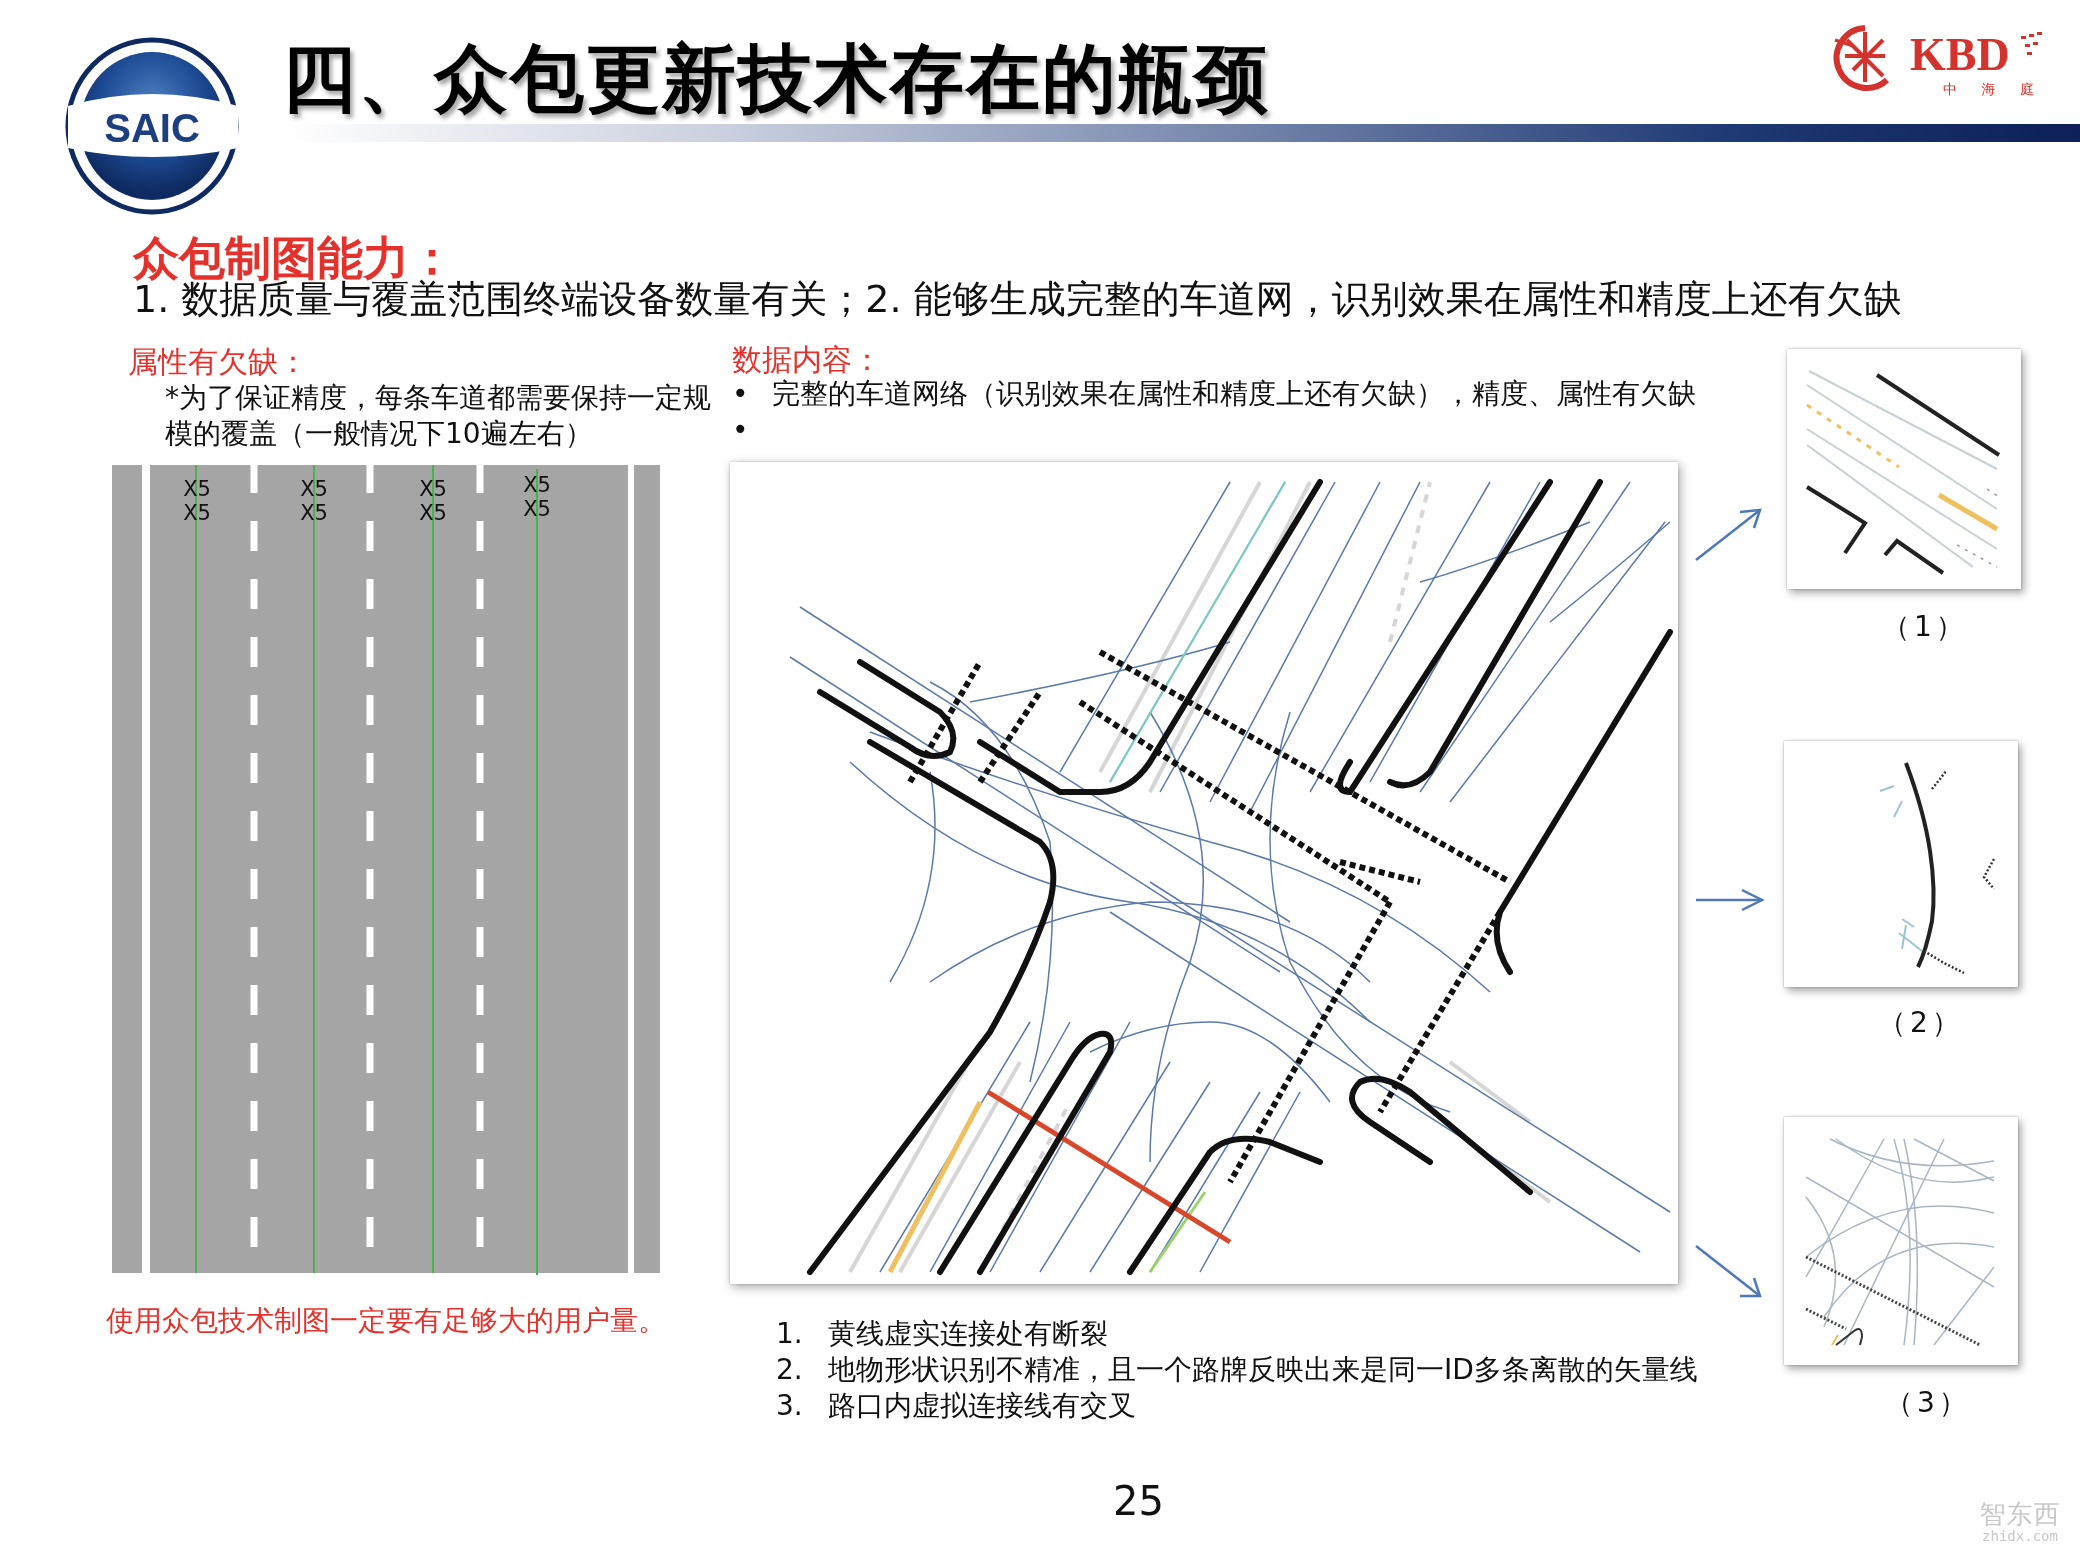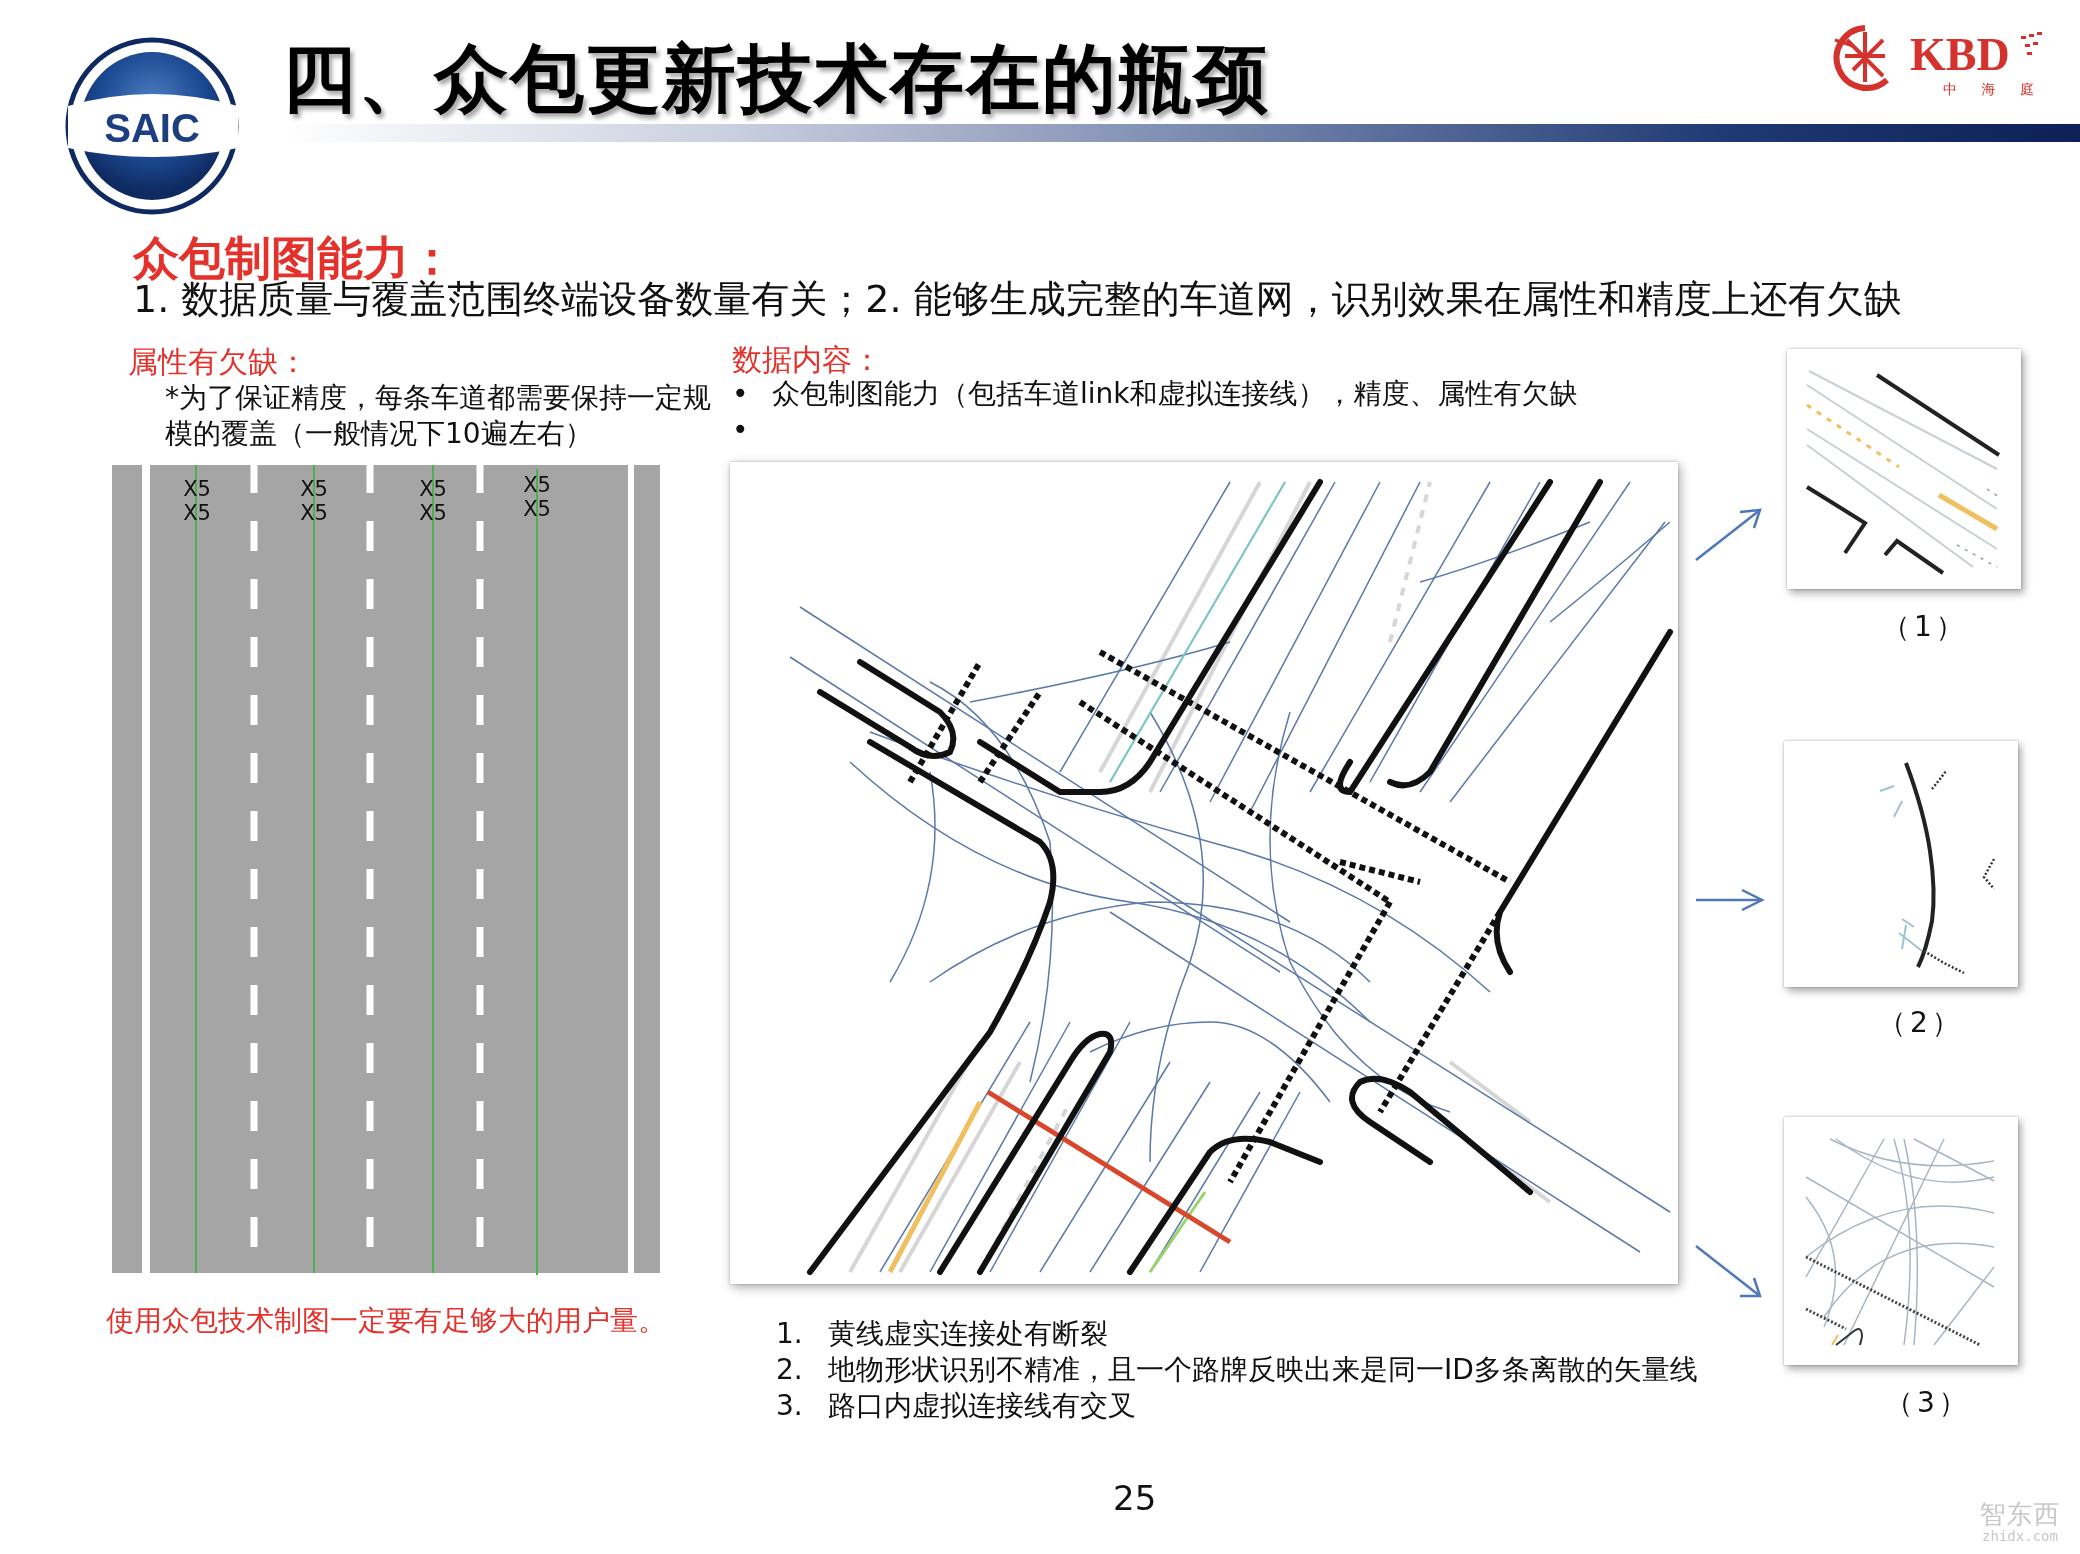"众包制图能力（包括车道link和虚拟连接线），精度、属性有欠缺" span { text: 众包制图能力（包括车道link和虚拟连接线 -> 完整的车道网络（识别效果在属性和精度上还有欠缺 }
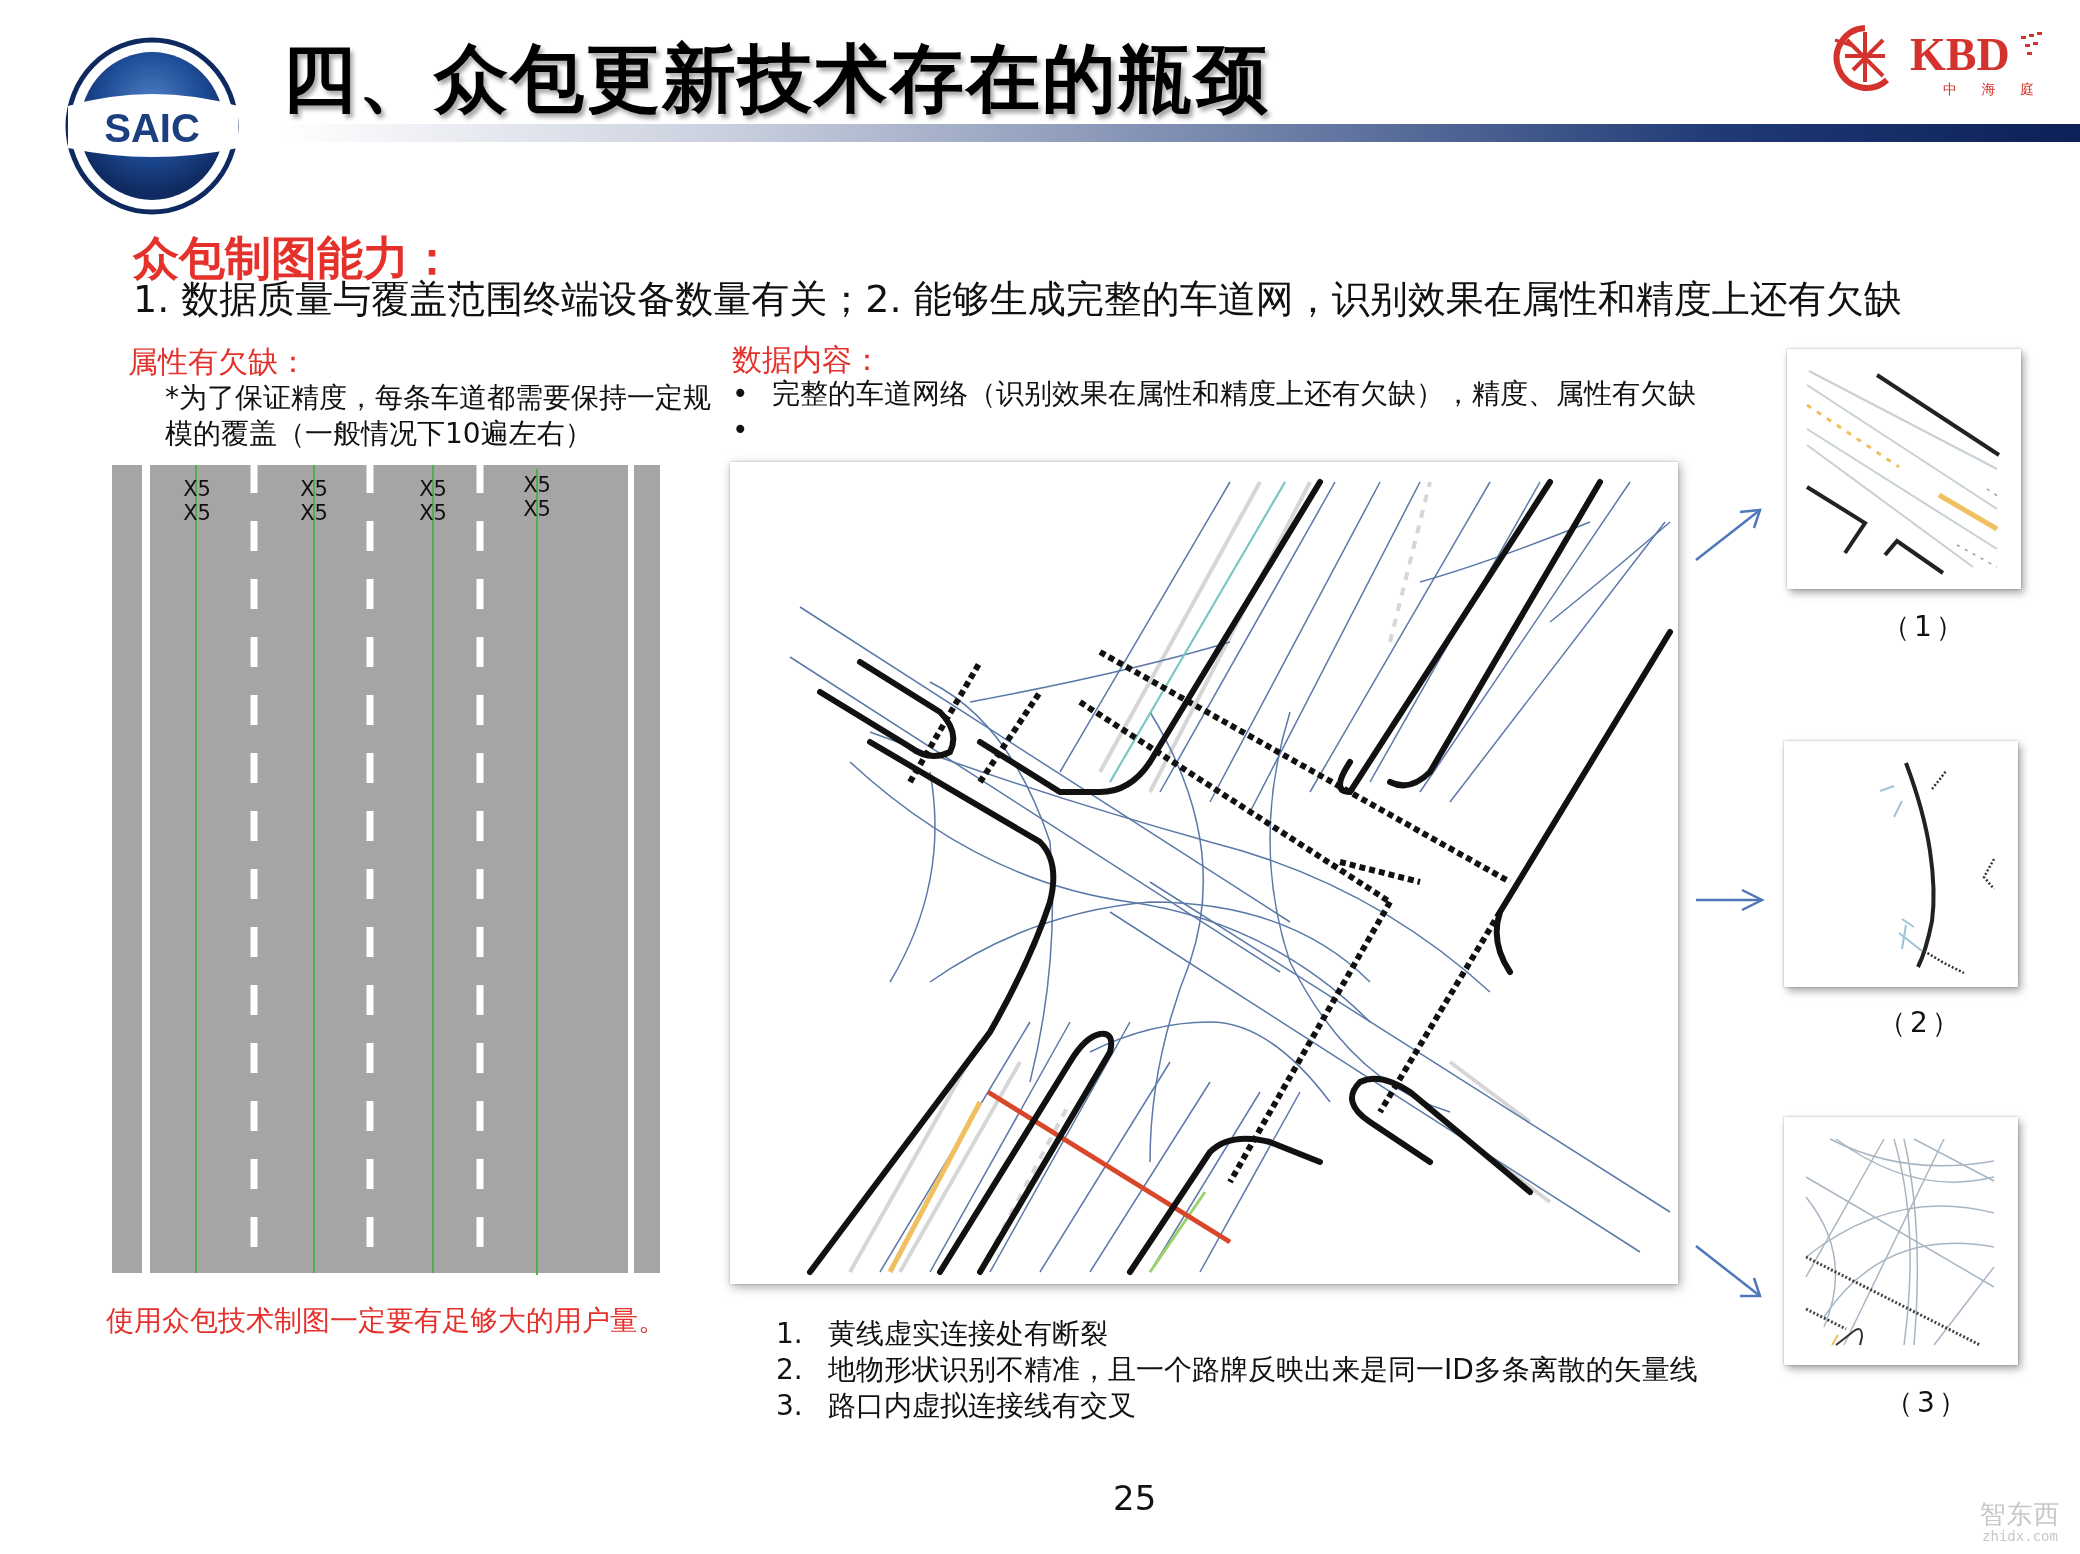"25" #page-number { font-size: 34px -> 40px }
